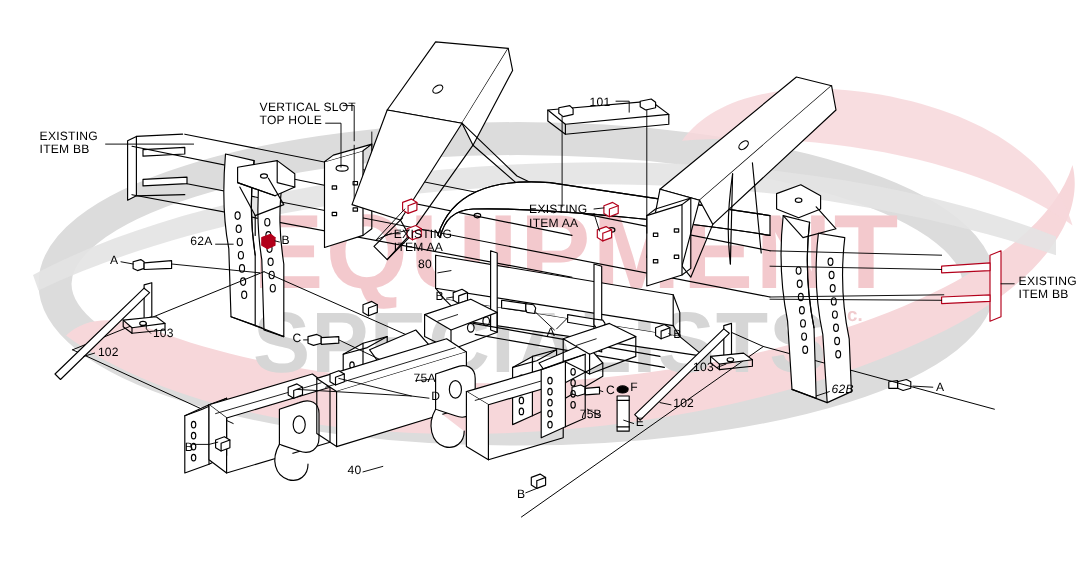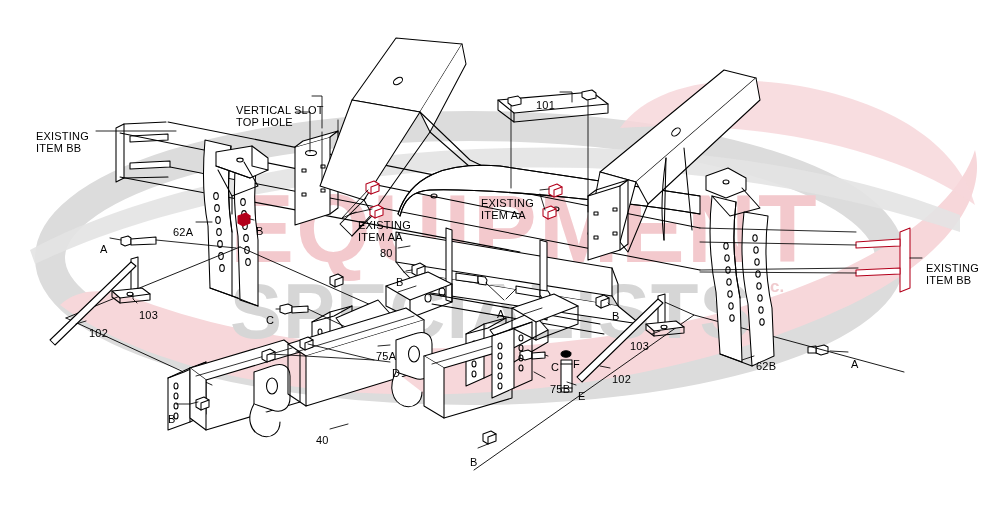"VERTICAL SLOT" .lbl { margin-top: 12px -> none }
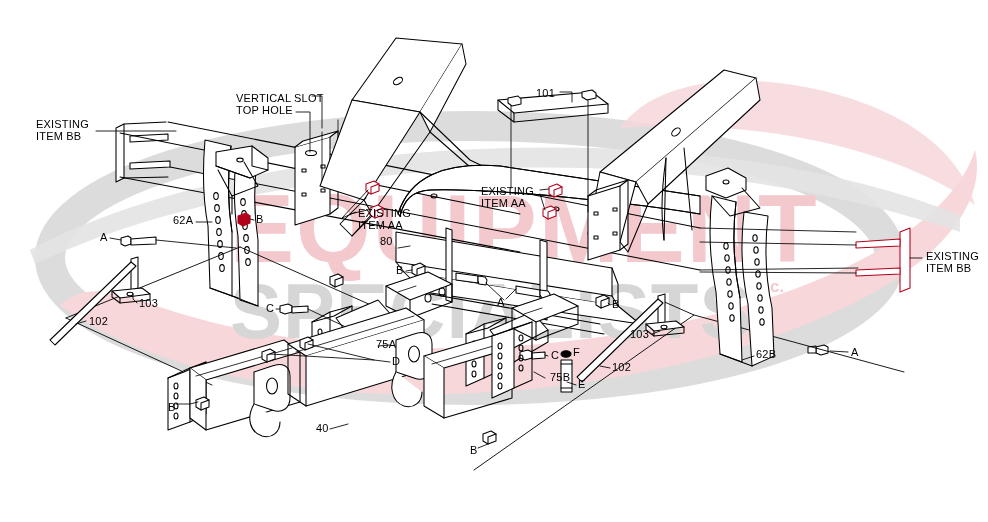"62B" div.lbl { font-style: none -> italic }
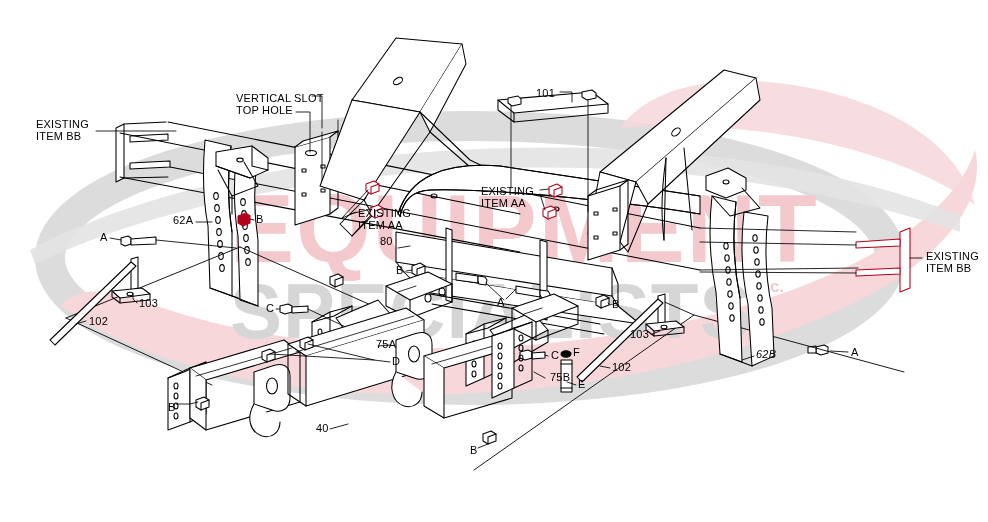"75B" div.lbl { left: 550px -> 527px }
